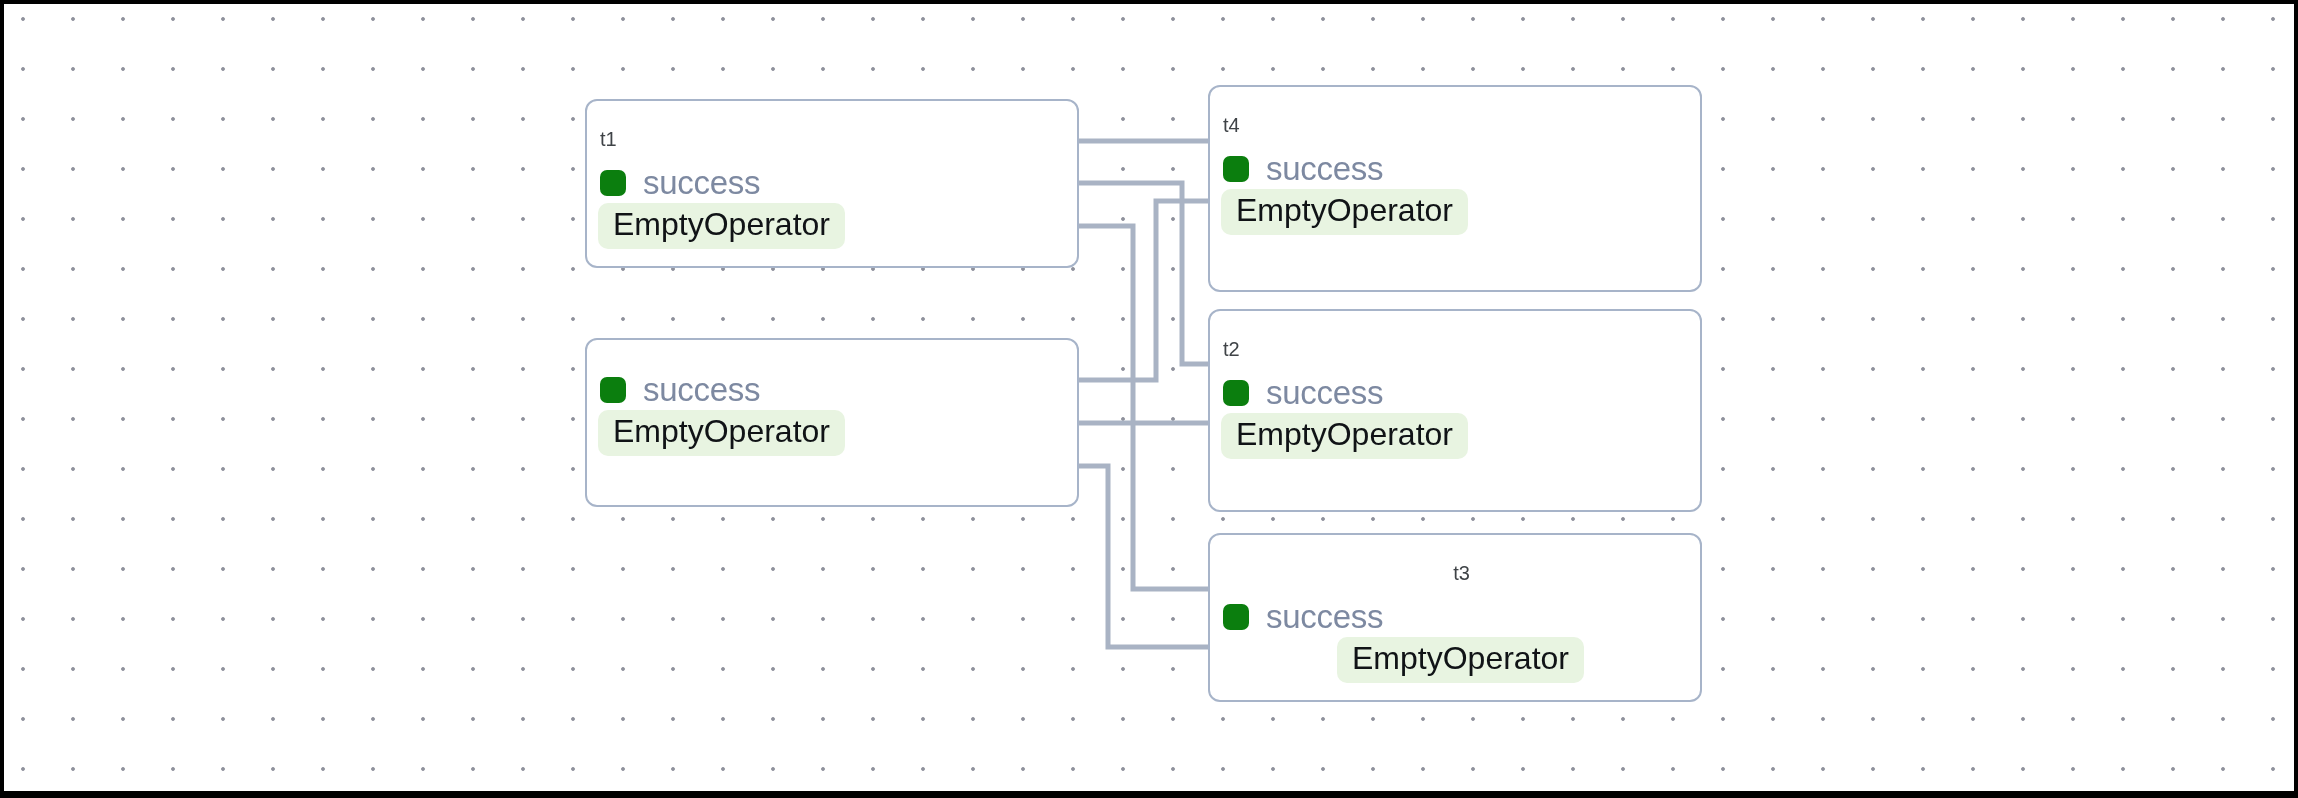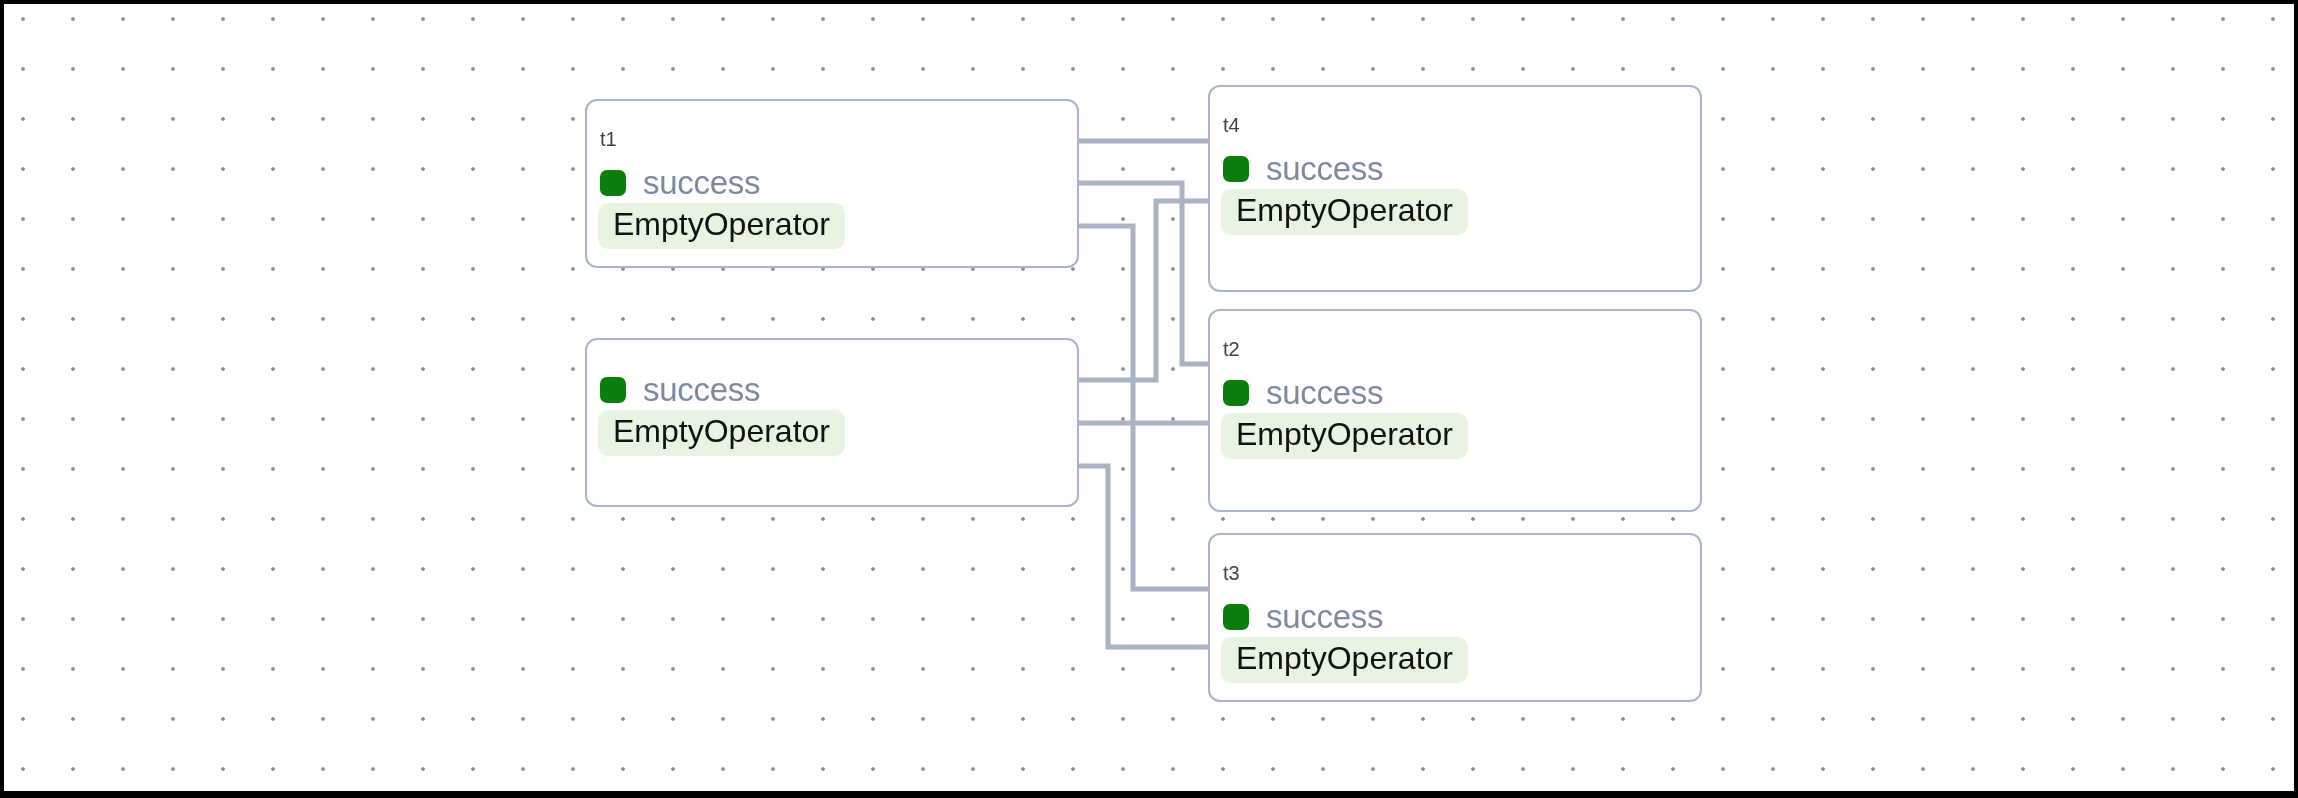"t3" div.node { text-align: none -> center }
